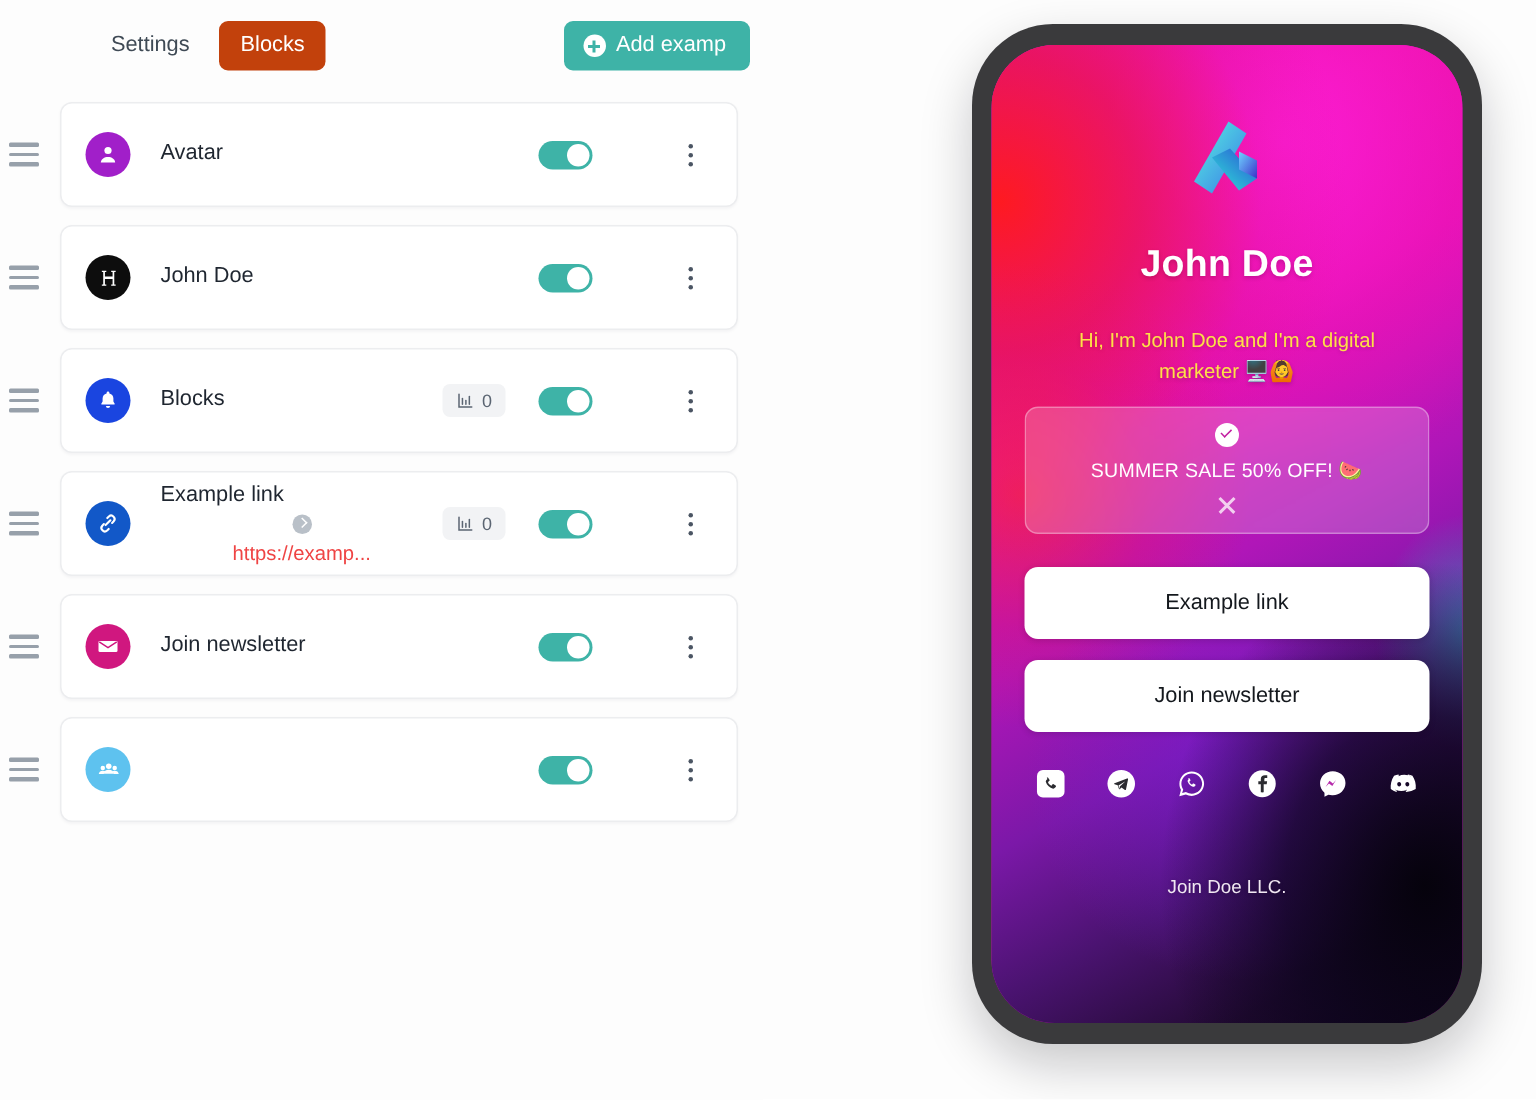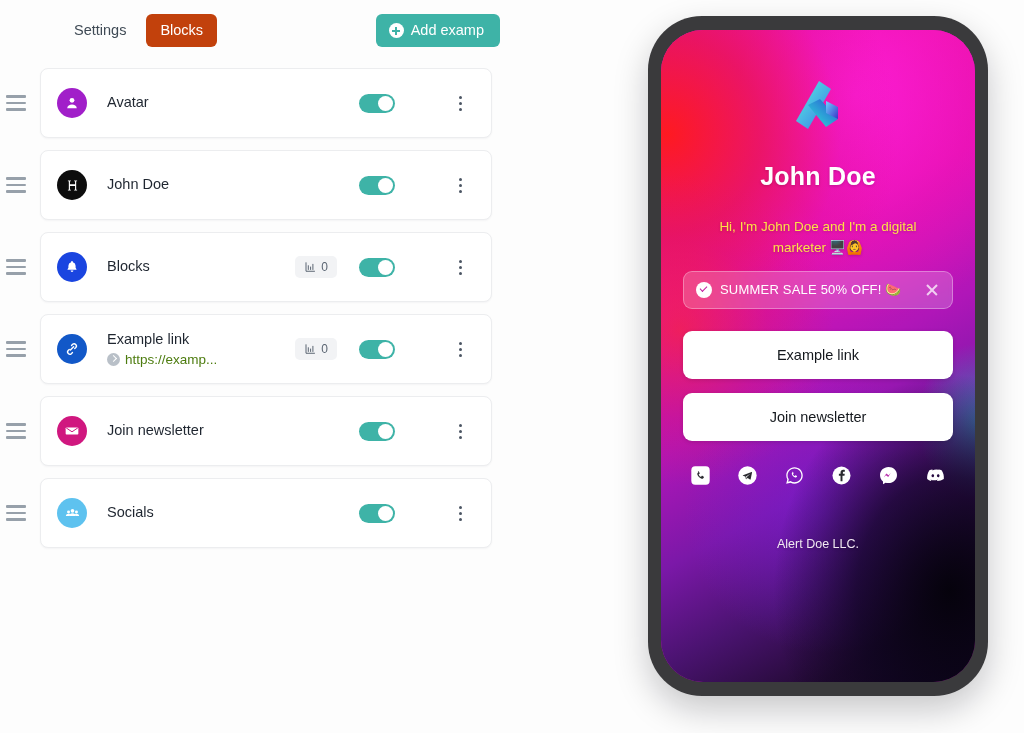"SUMMER SALE 50% OFF! 🍉" .alert { flex-direction: none -> column }
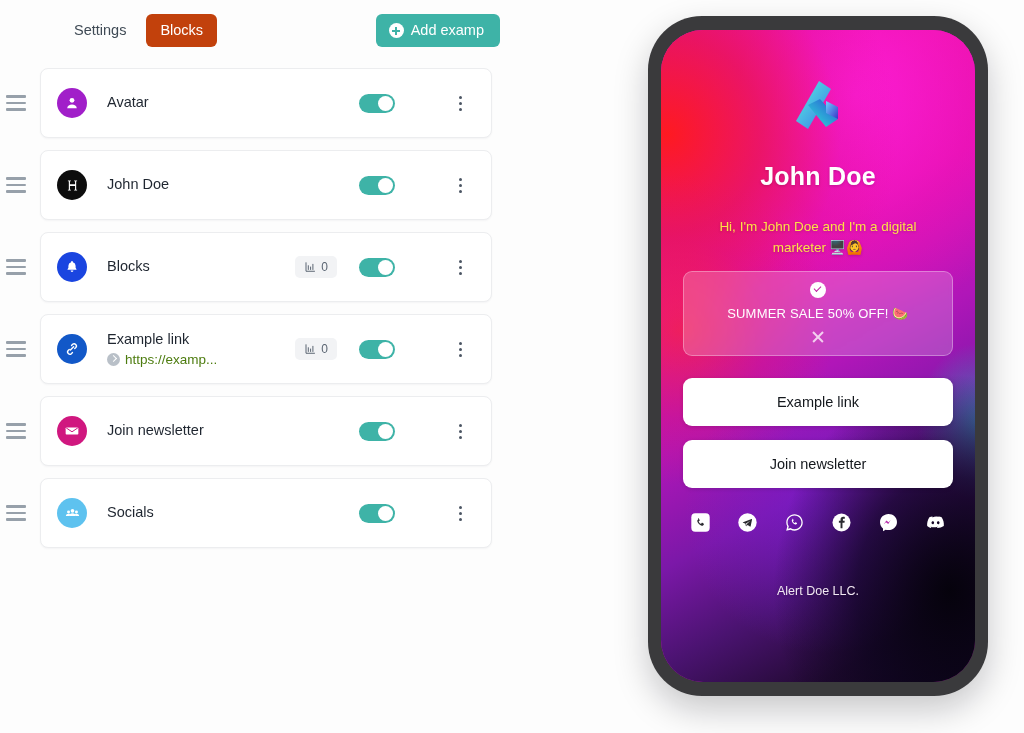"https://examp..." .block-sub { color: #4d7c0f -> #ef4444; flex-direction: none -> column }
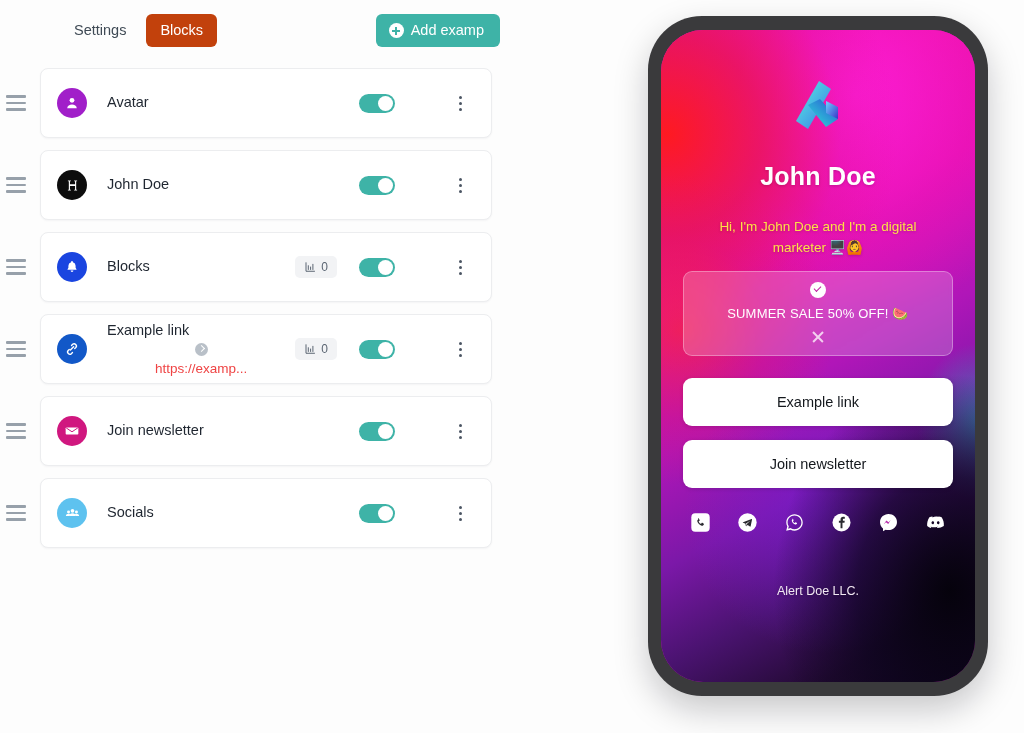"Socials" div.block-text { html: <div> <div>Socials</div> </div> -> none }
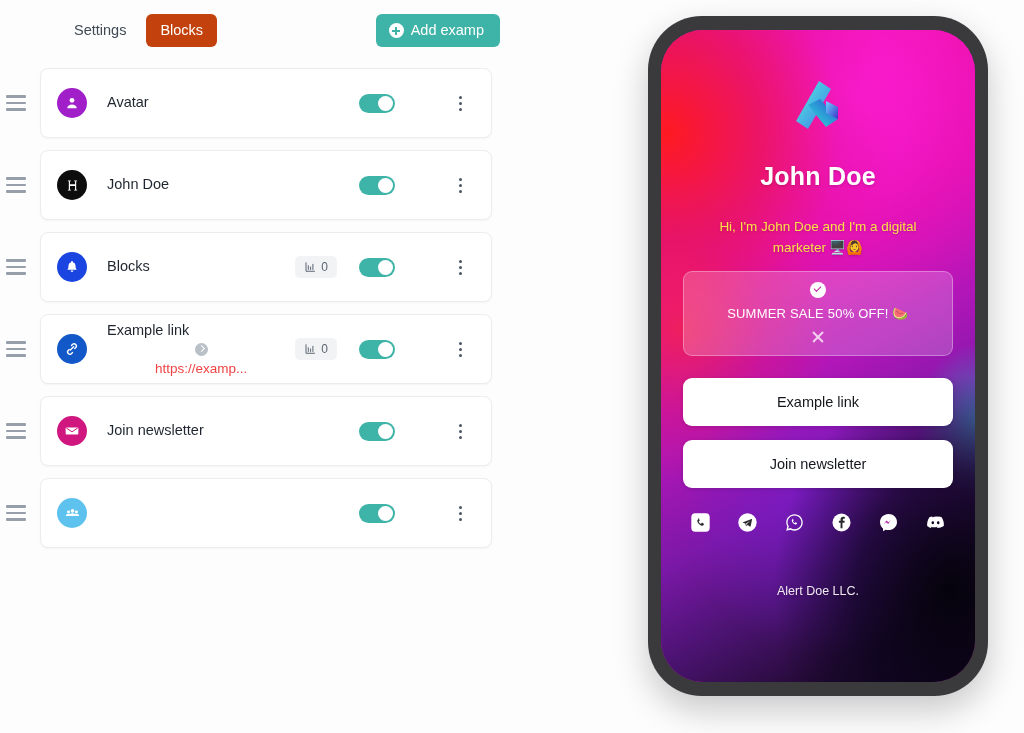"Alert Doe LLC." div.footer-note { text: Alert -> Join }
